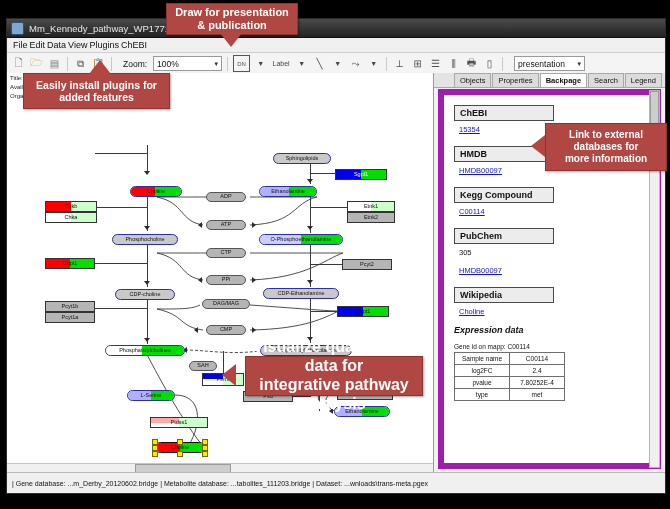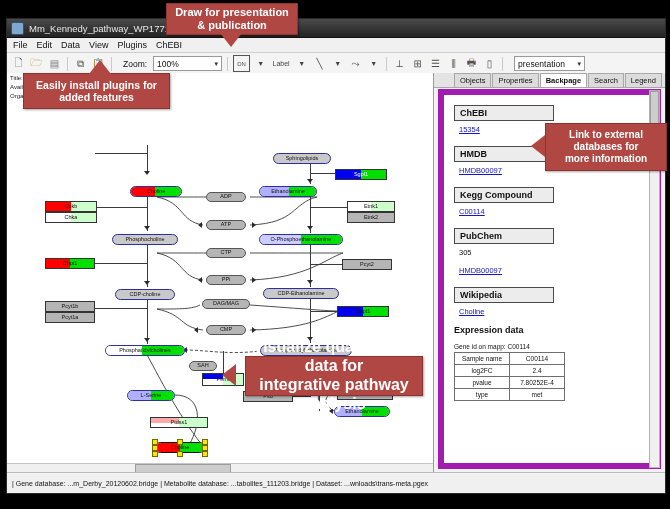"File" .menubar { gap: 9px -> 2px }
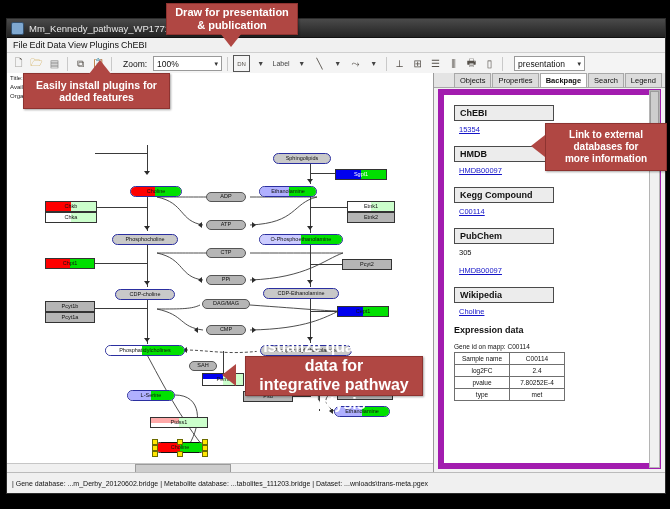"Expression data" .exprhead { font-style: none -> italic }
